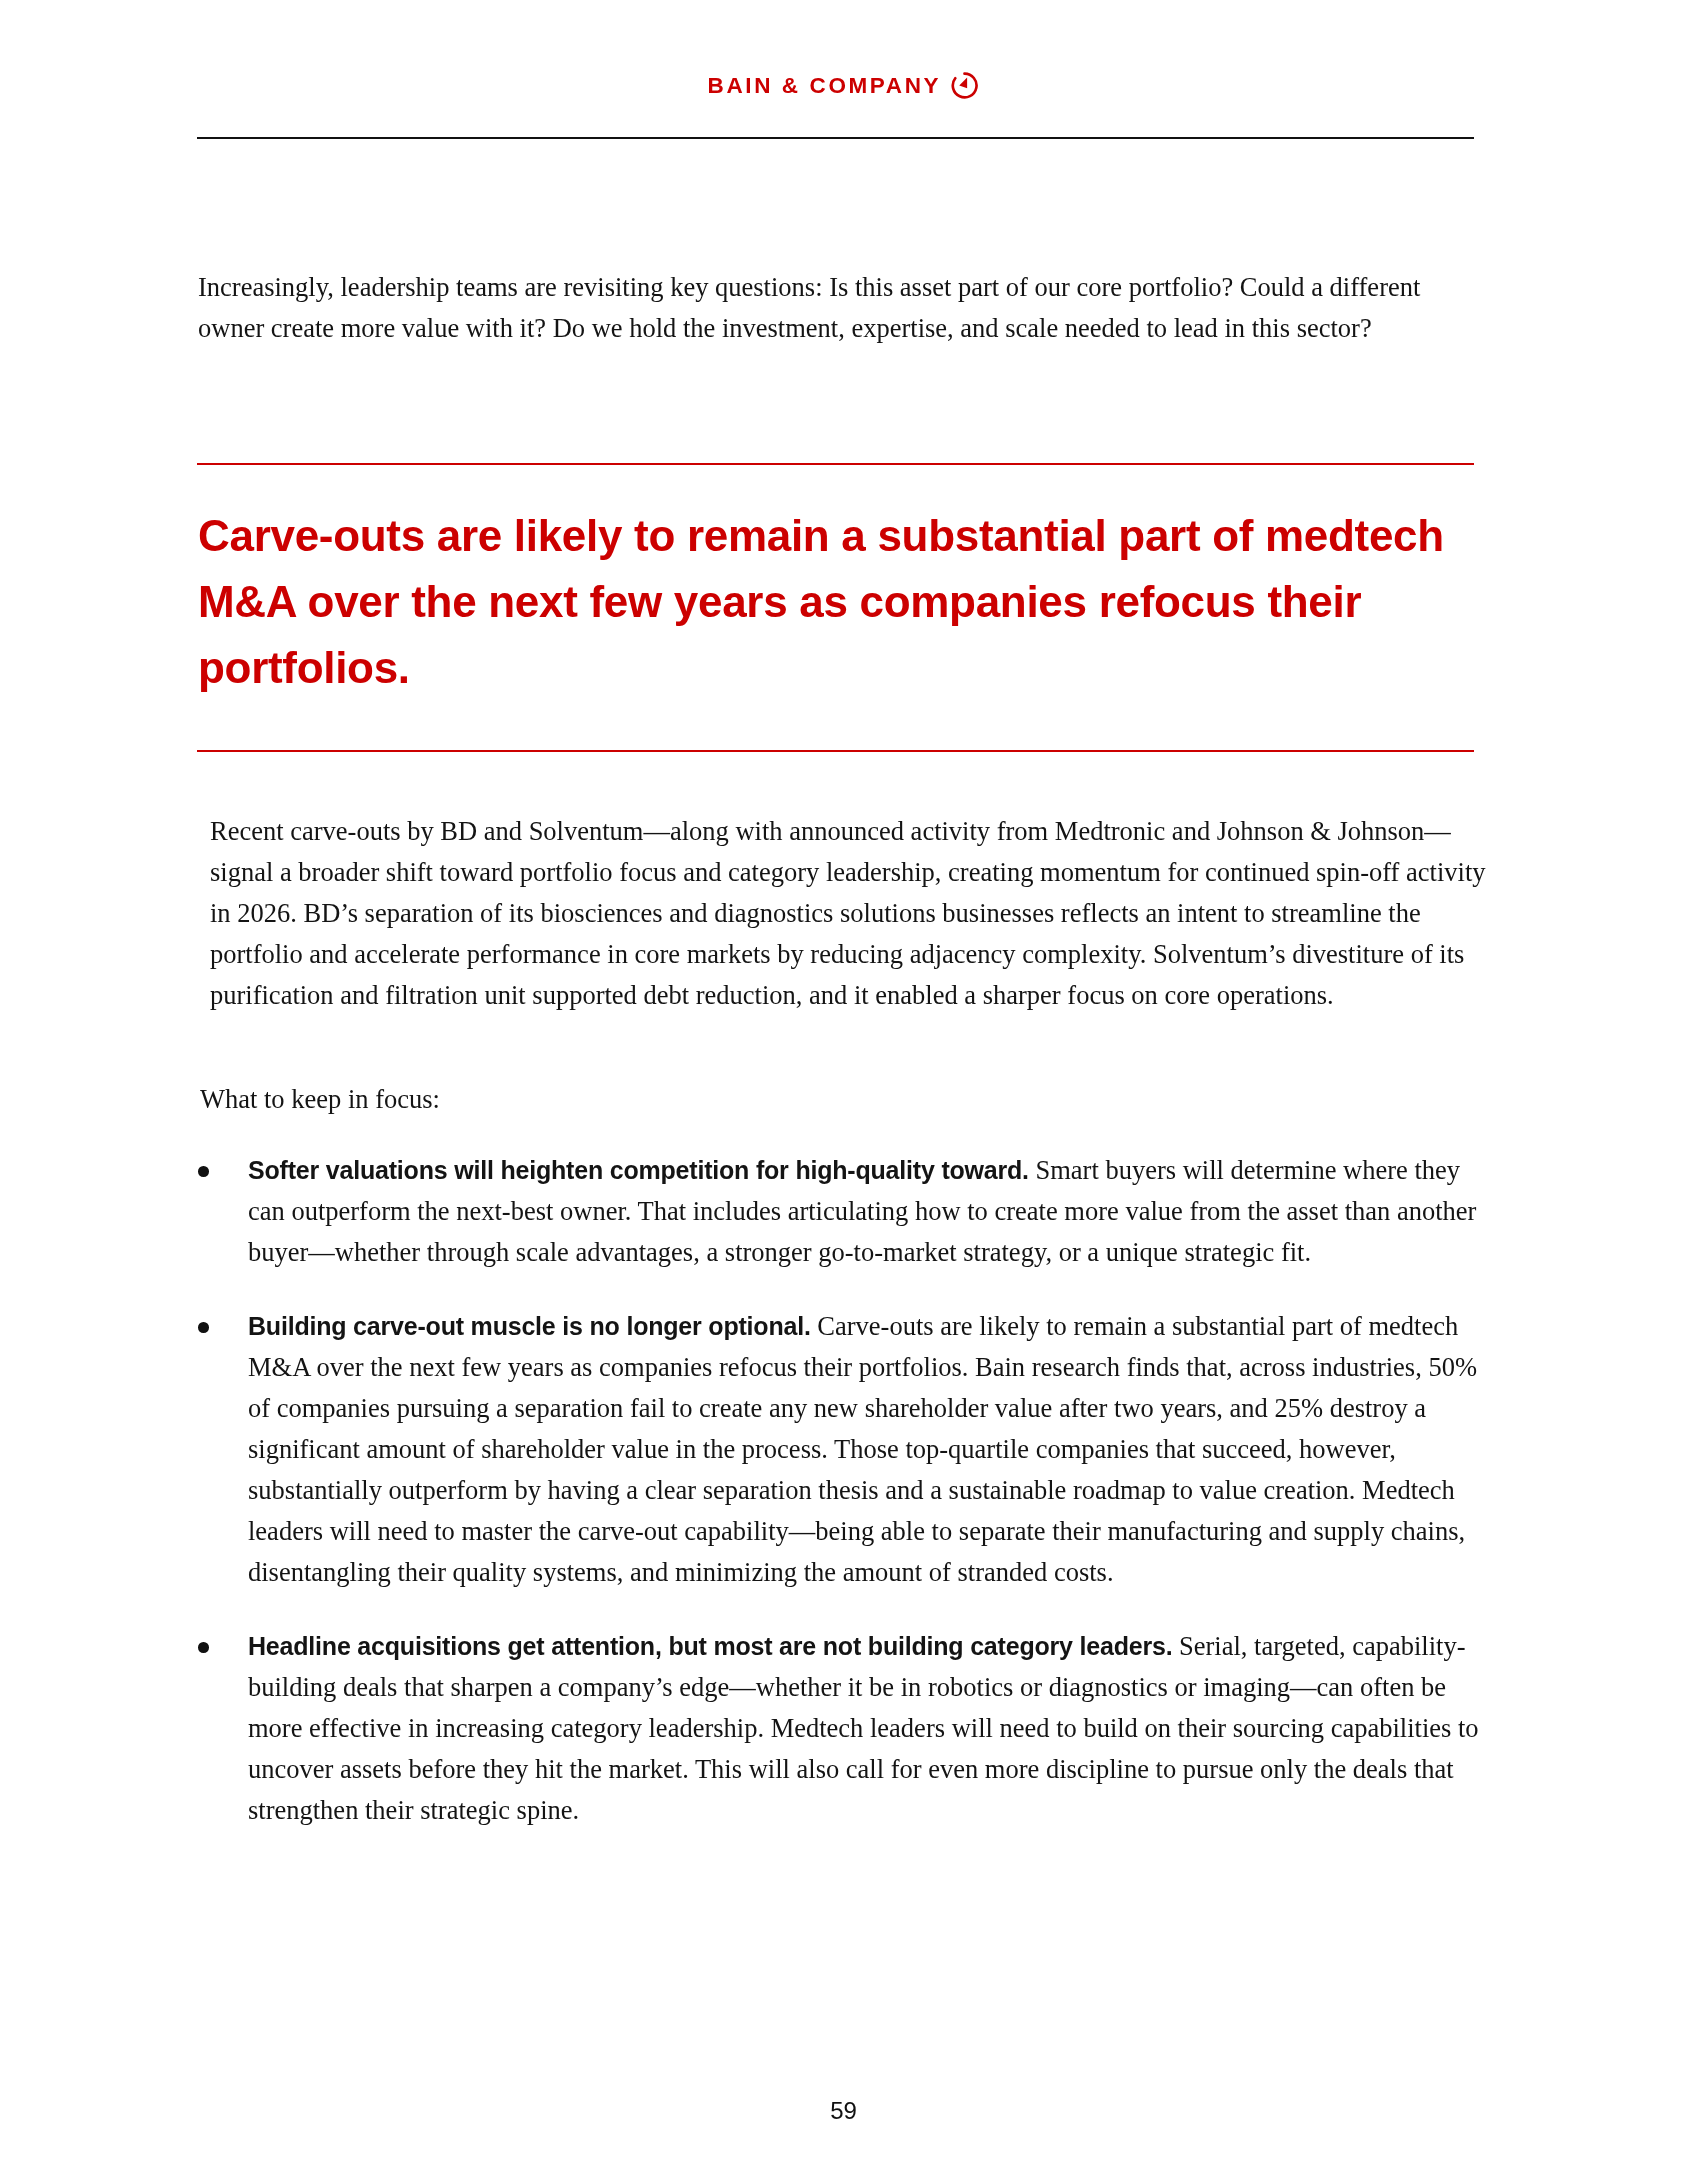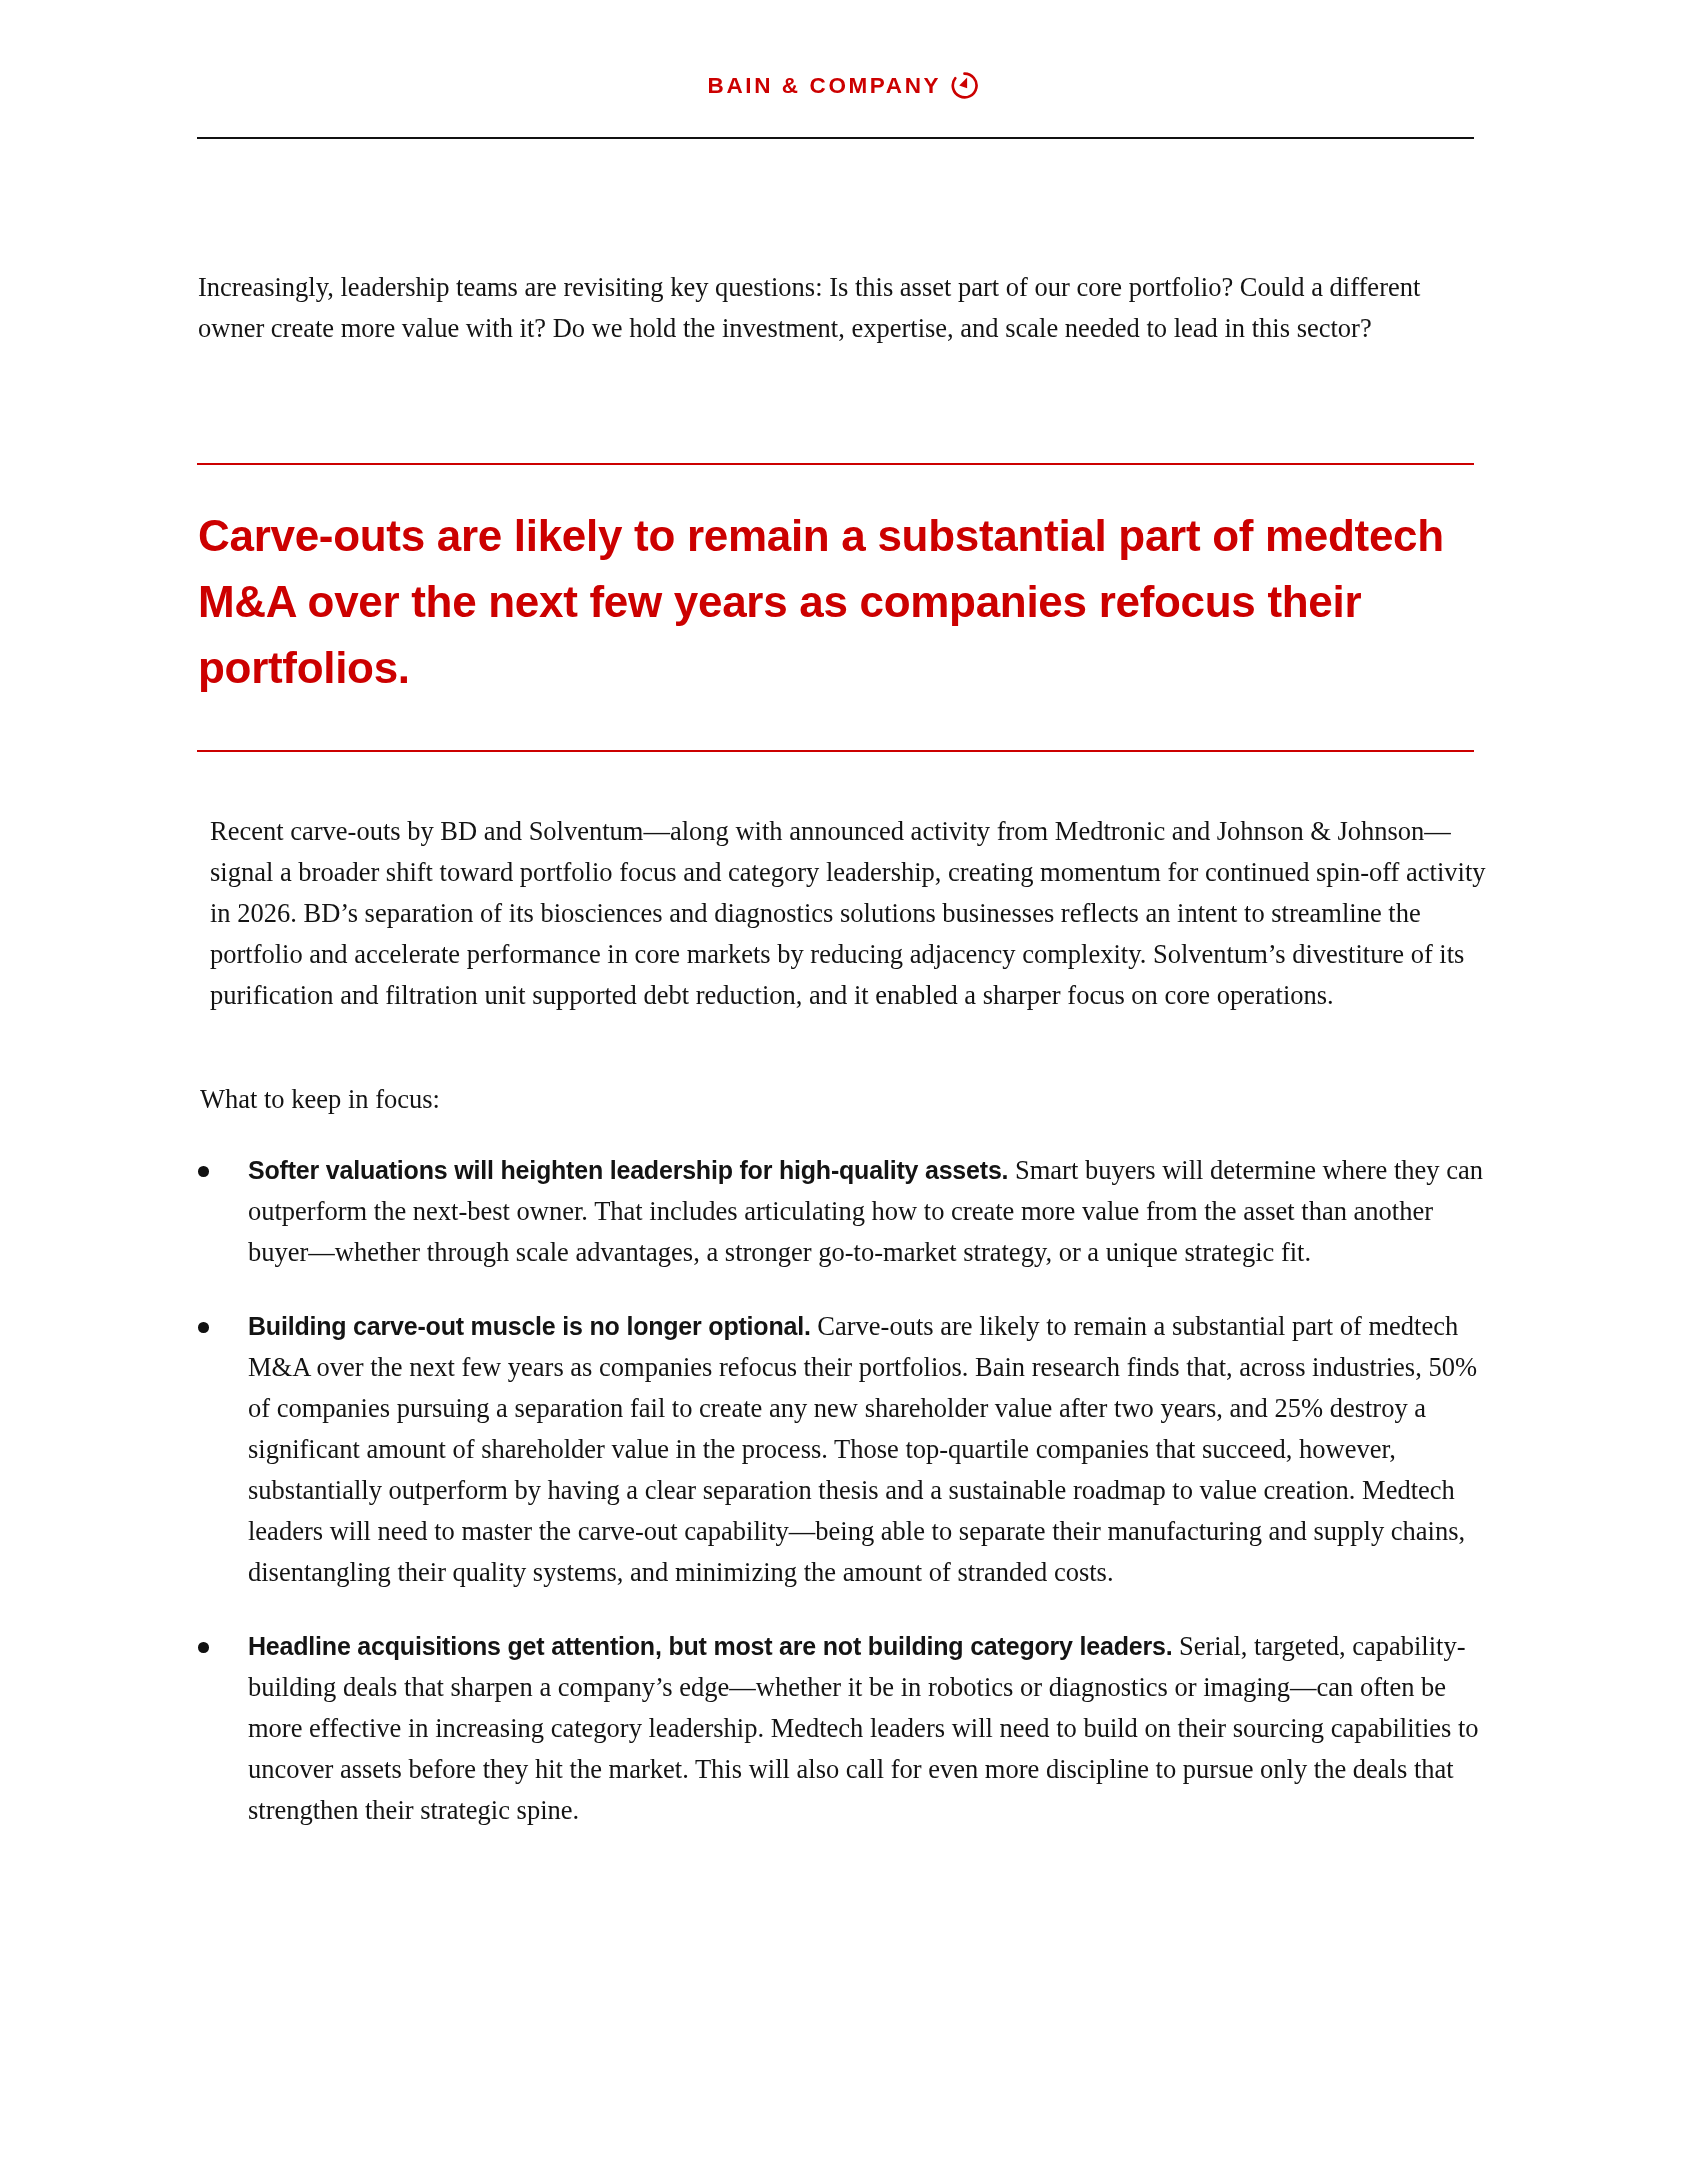"Softer valuations will heighten" span.lead { text: leadership for high-quality assets -> competition for high-quality toward }
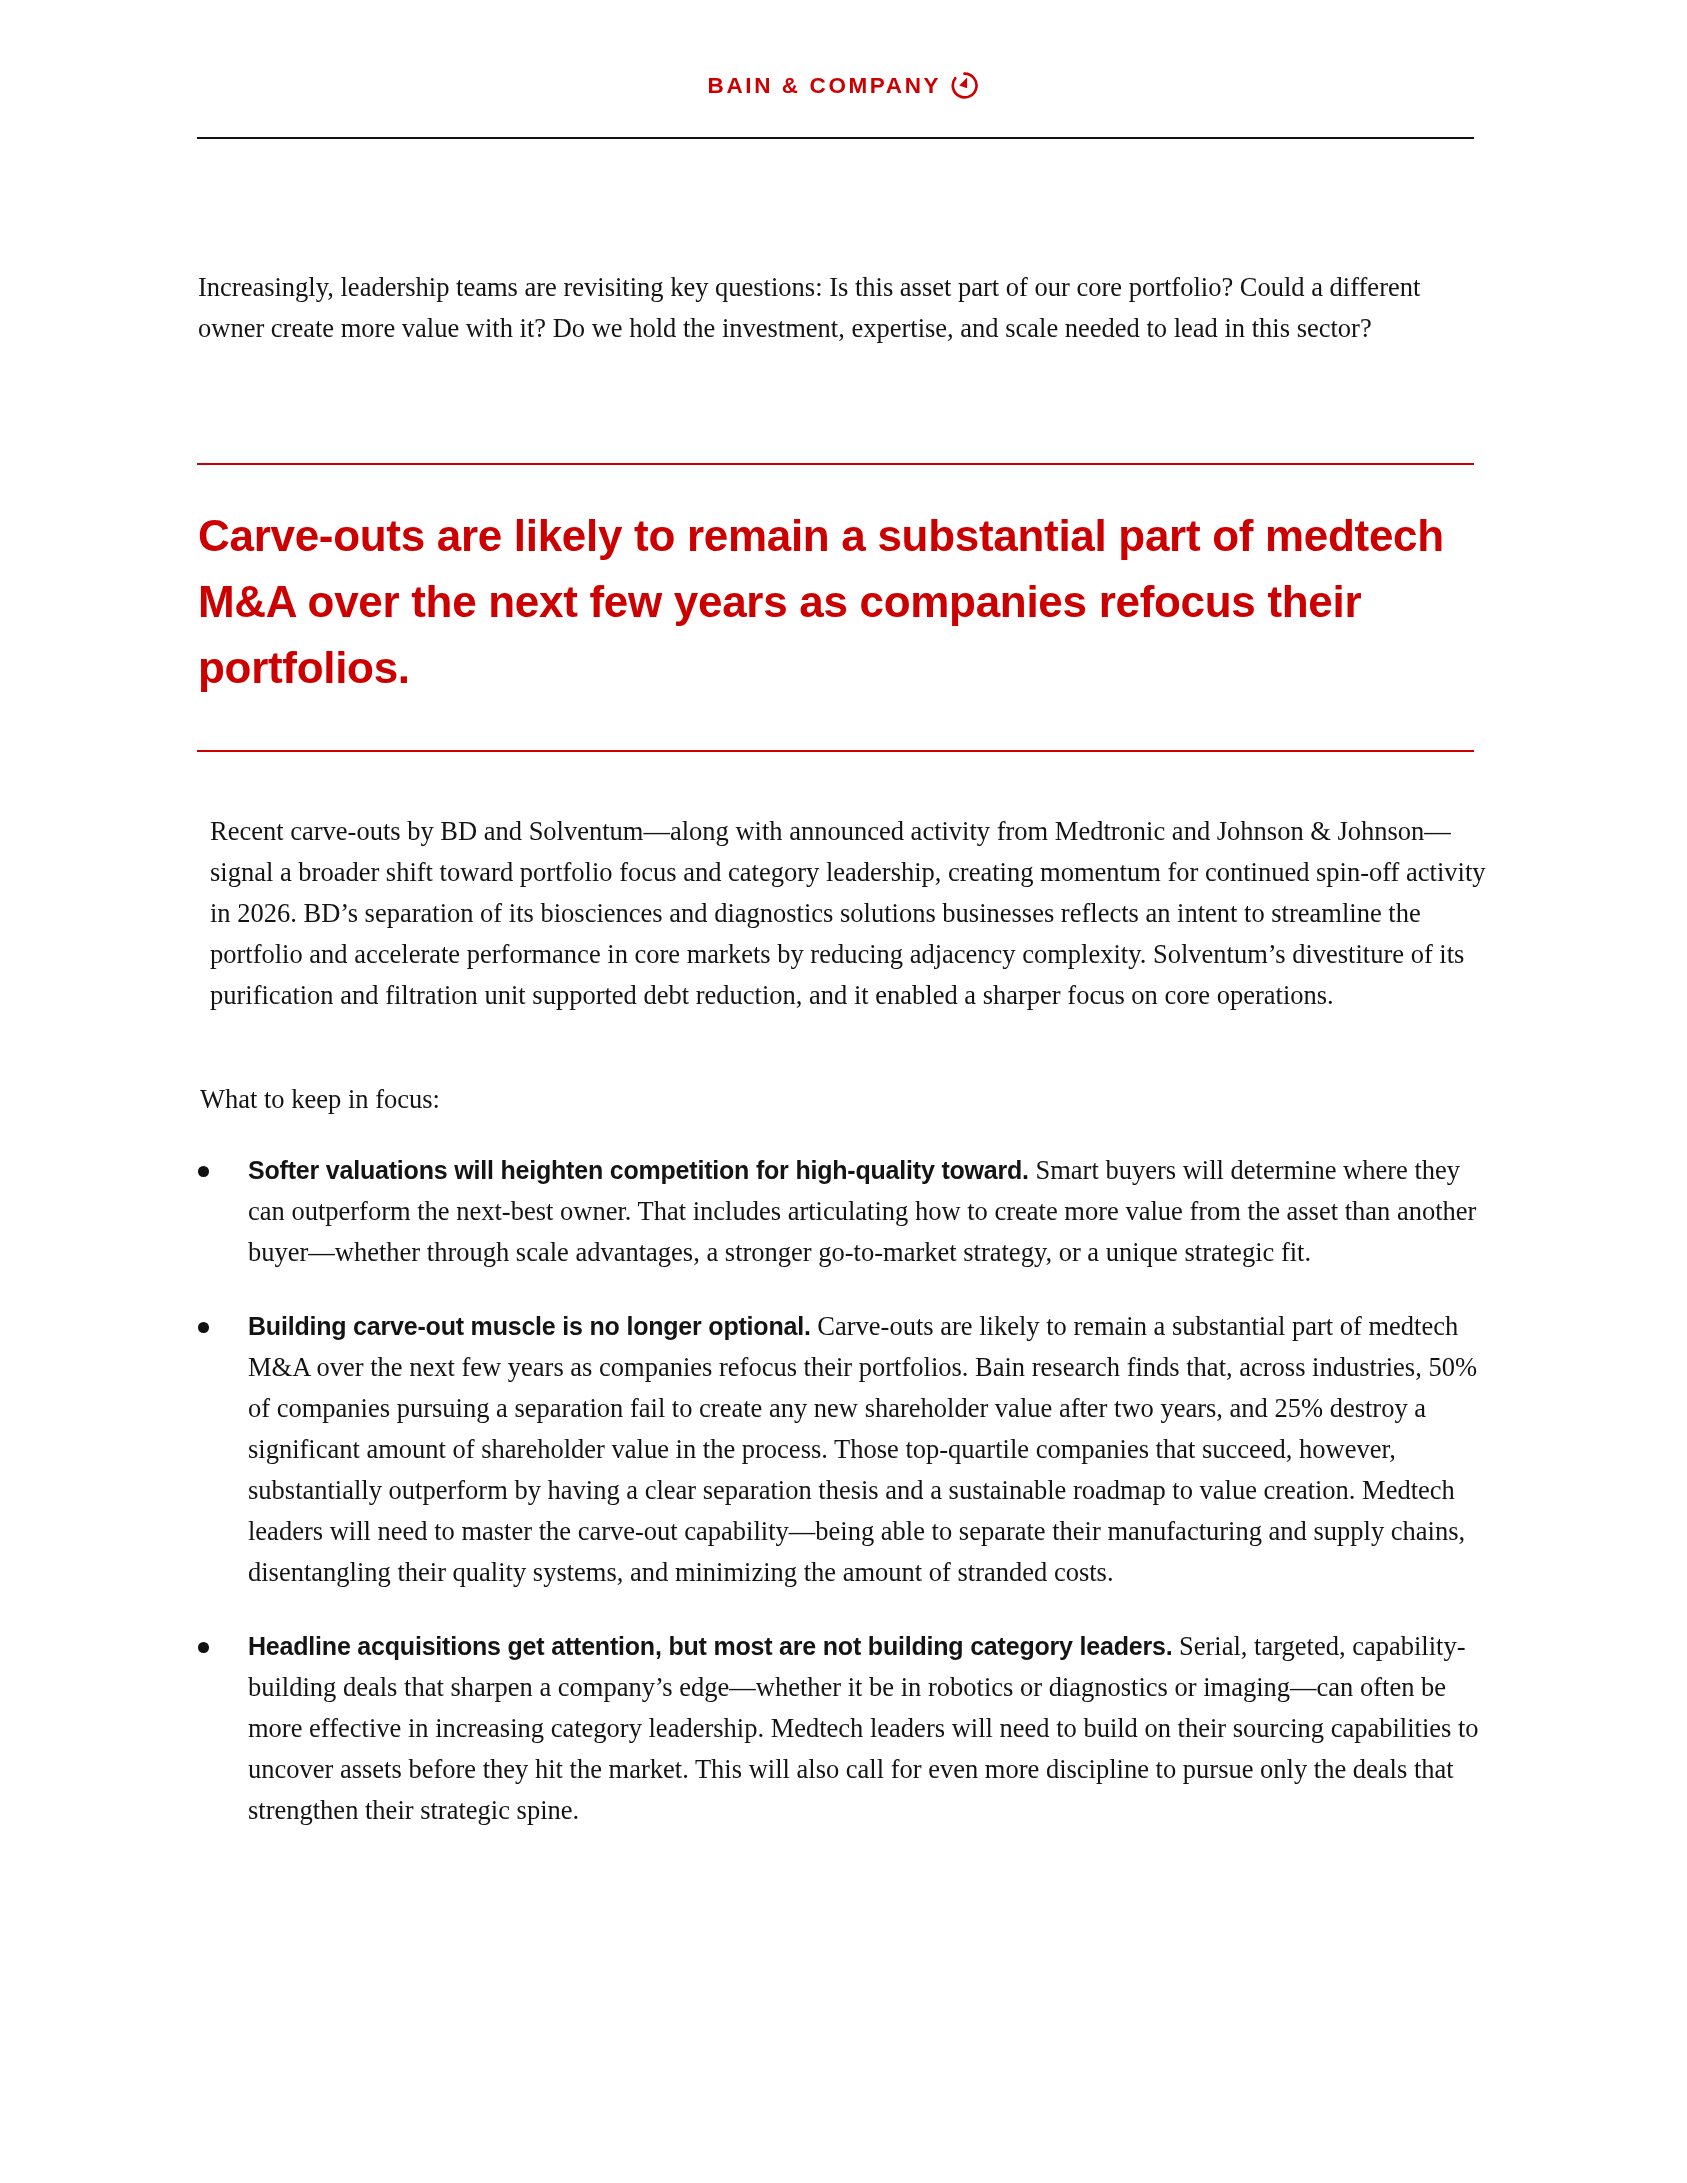"59" div.page-number { html: none -> <div>59</div> }
